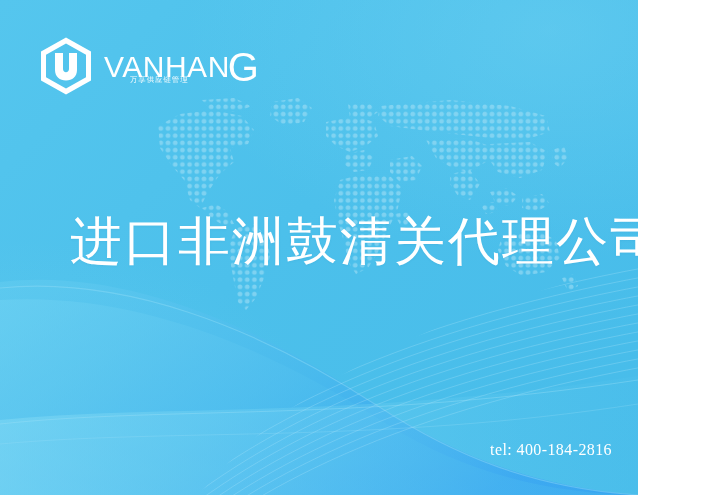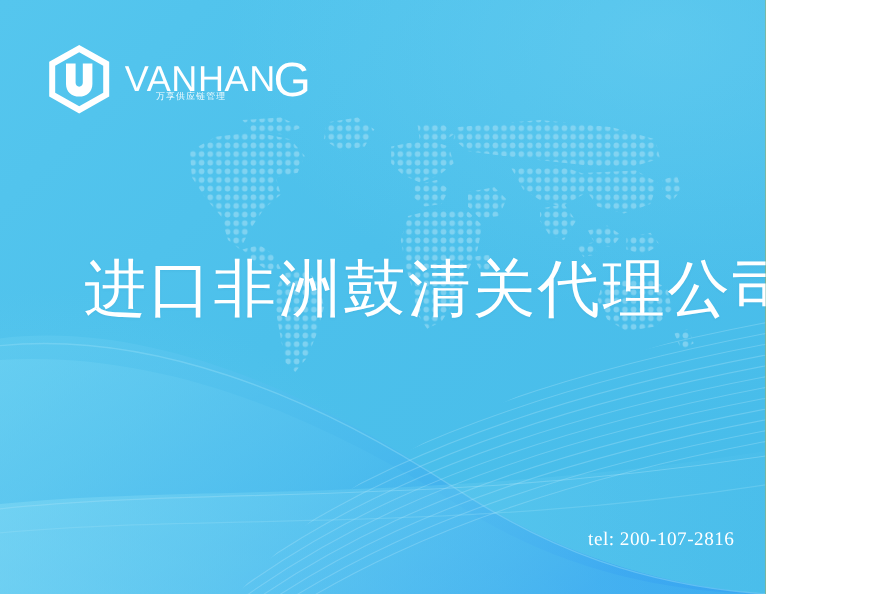"tel: 200-107-2816" div.tel { text: 200-107-2816 -> 400-184-2816 }
